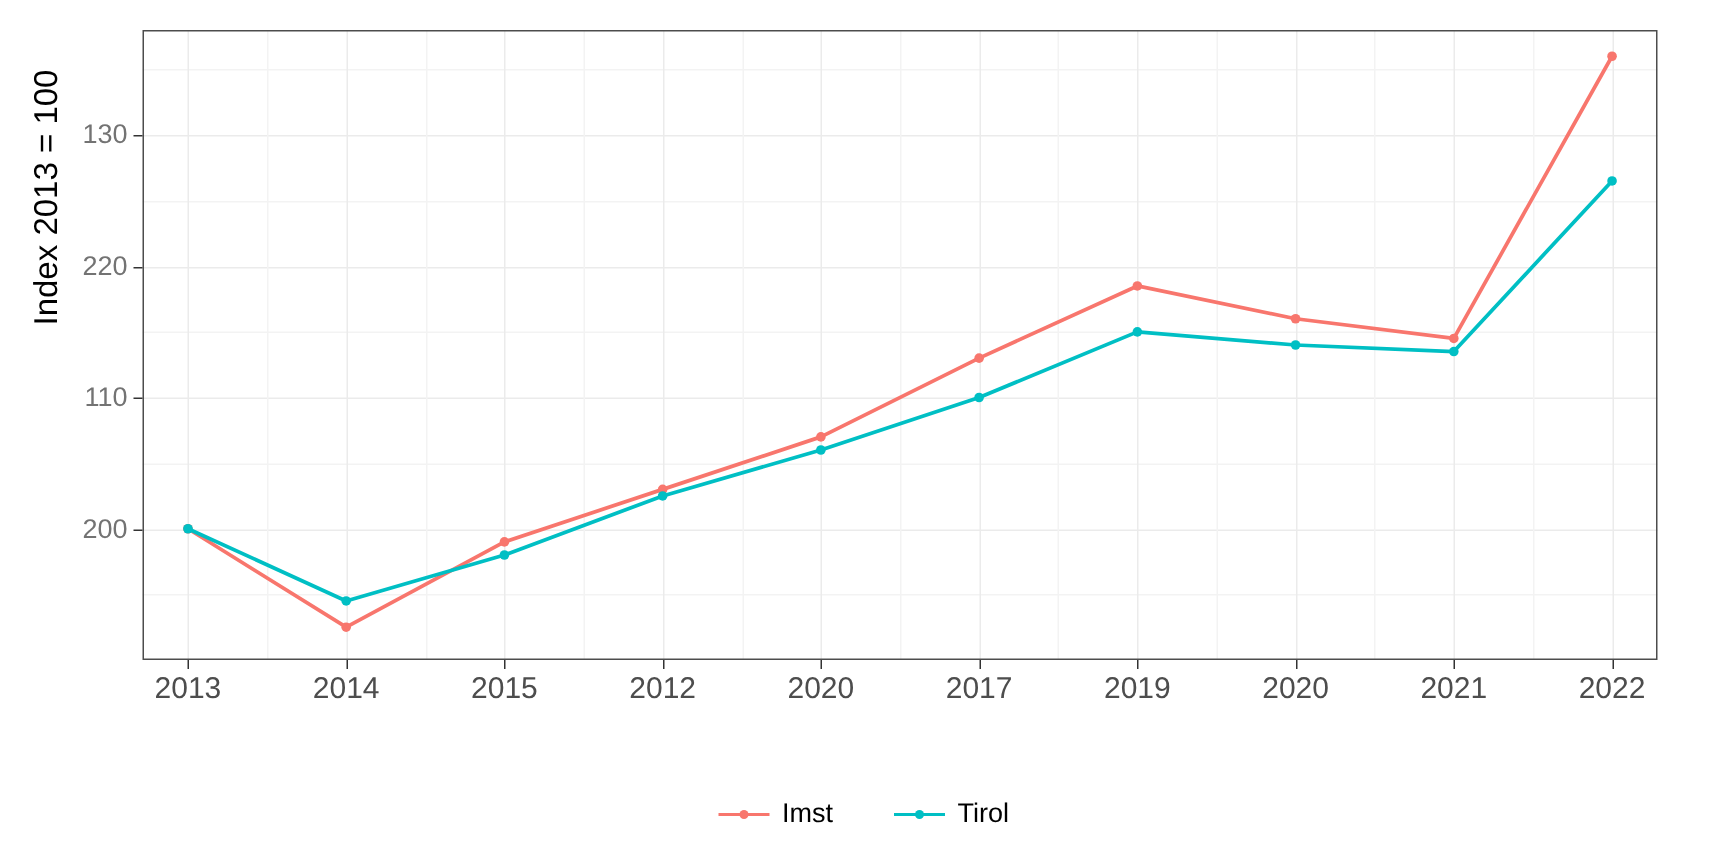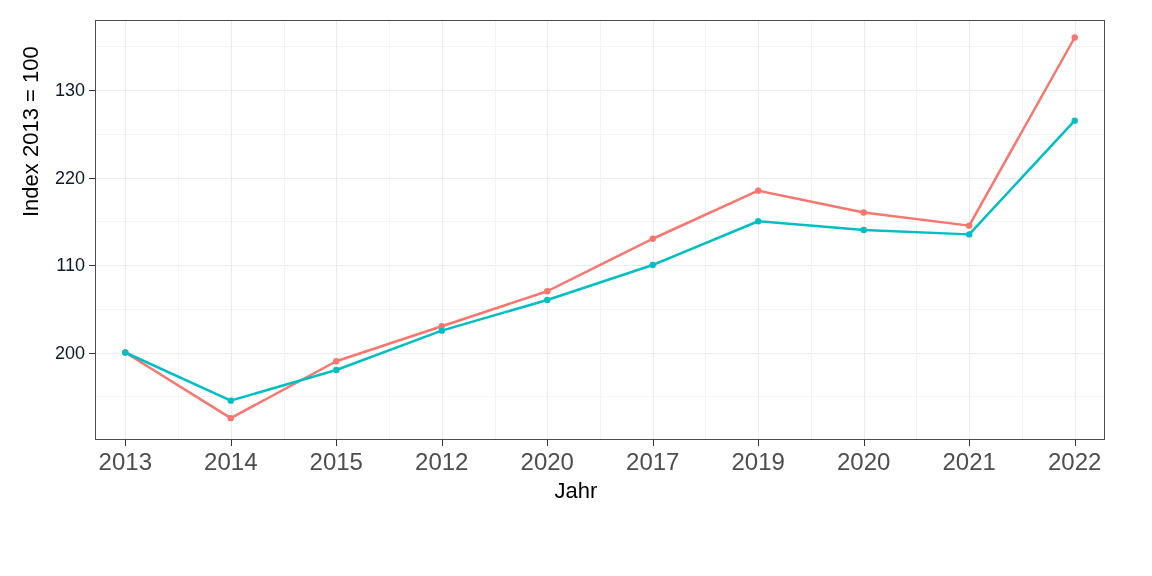"130" .y-tick-label { color: #0f172a -> #737373 }
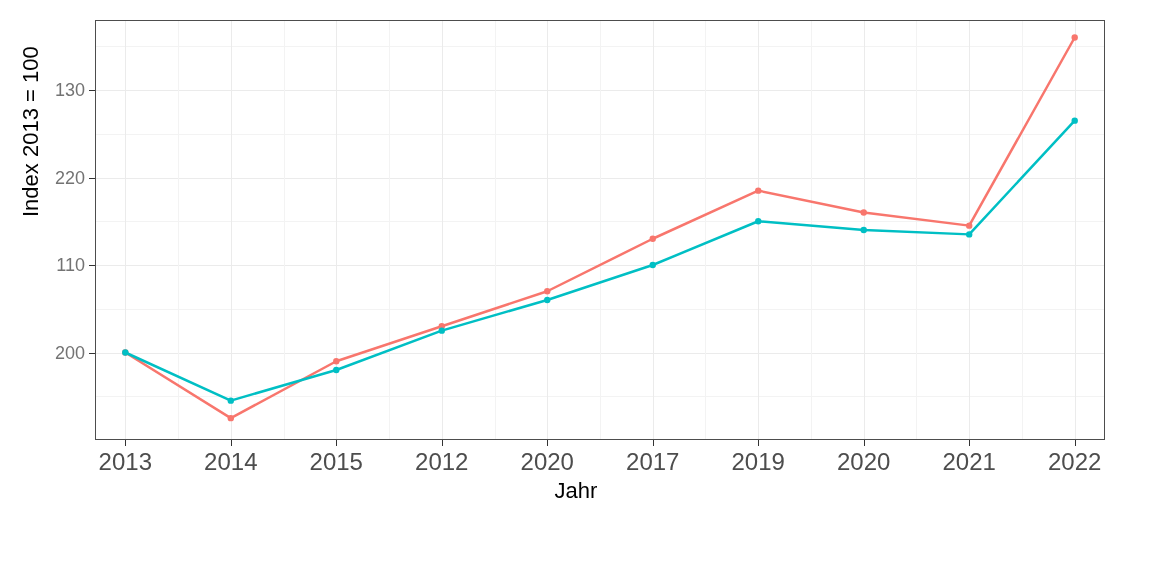"2013" .x-tick-label { font-size: 24px -> 20px }
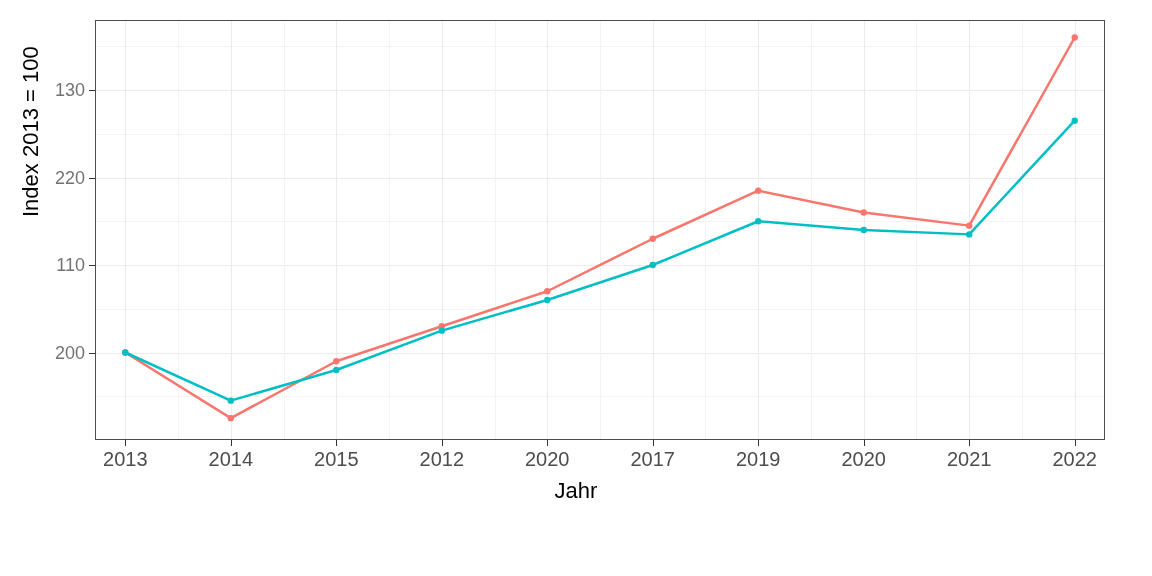"Jahr" div.x-axis-title { html: <div>Jahr</div> -> none }
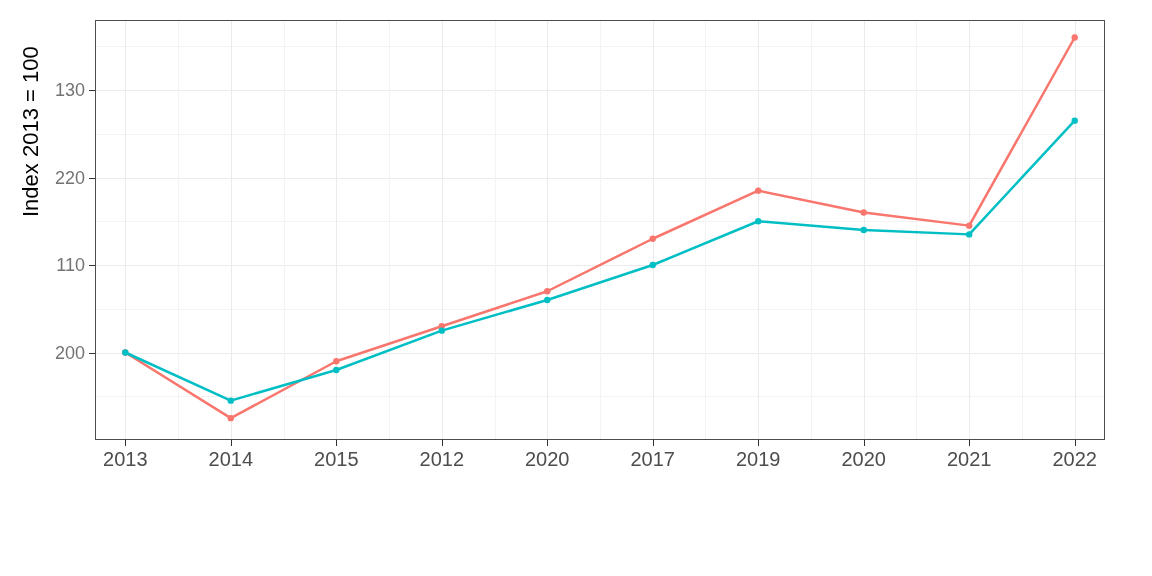"Imst" div.legend { html: none -> <div> <span> <span> <span></span> <span></span> </span> <span>Imst</span> </span> <span> <span> <span></span> <span></span> </span> <span>Tirol</span> </span> </div> }
